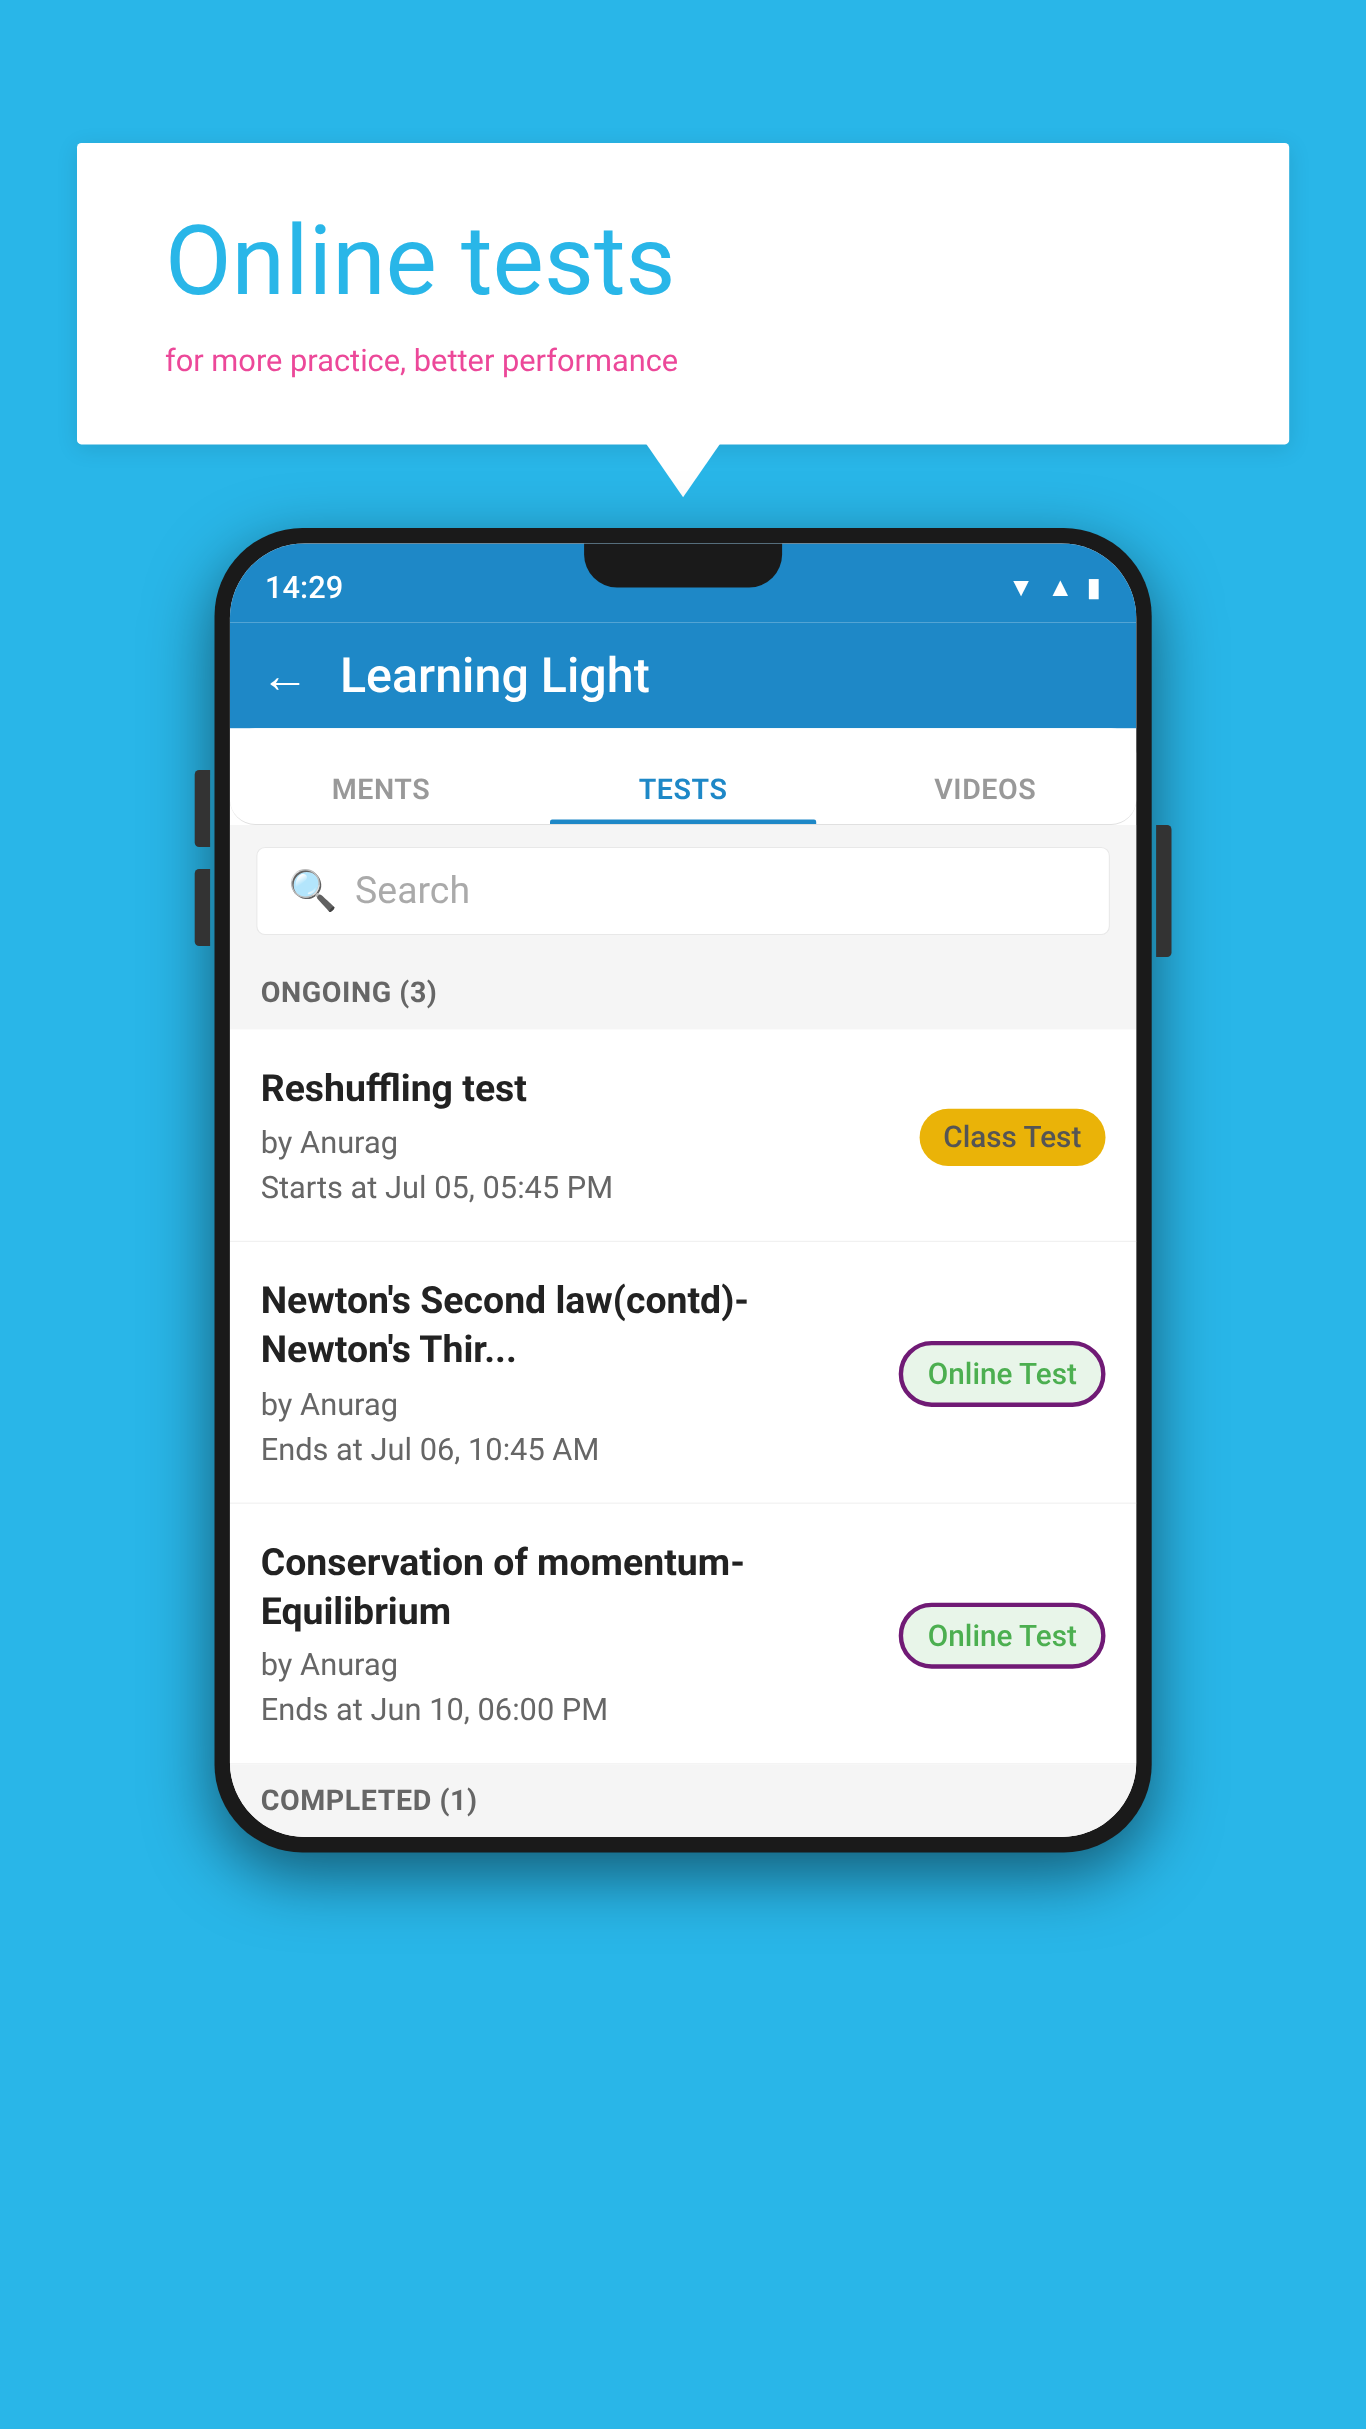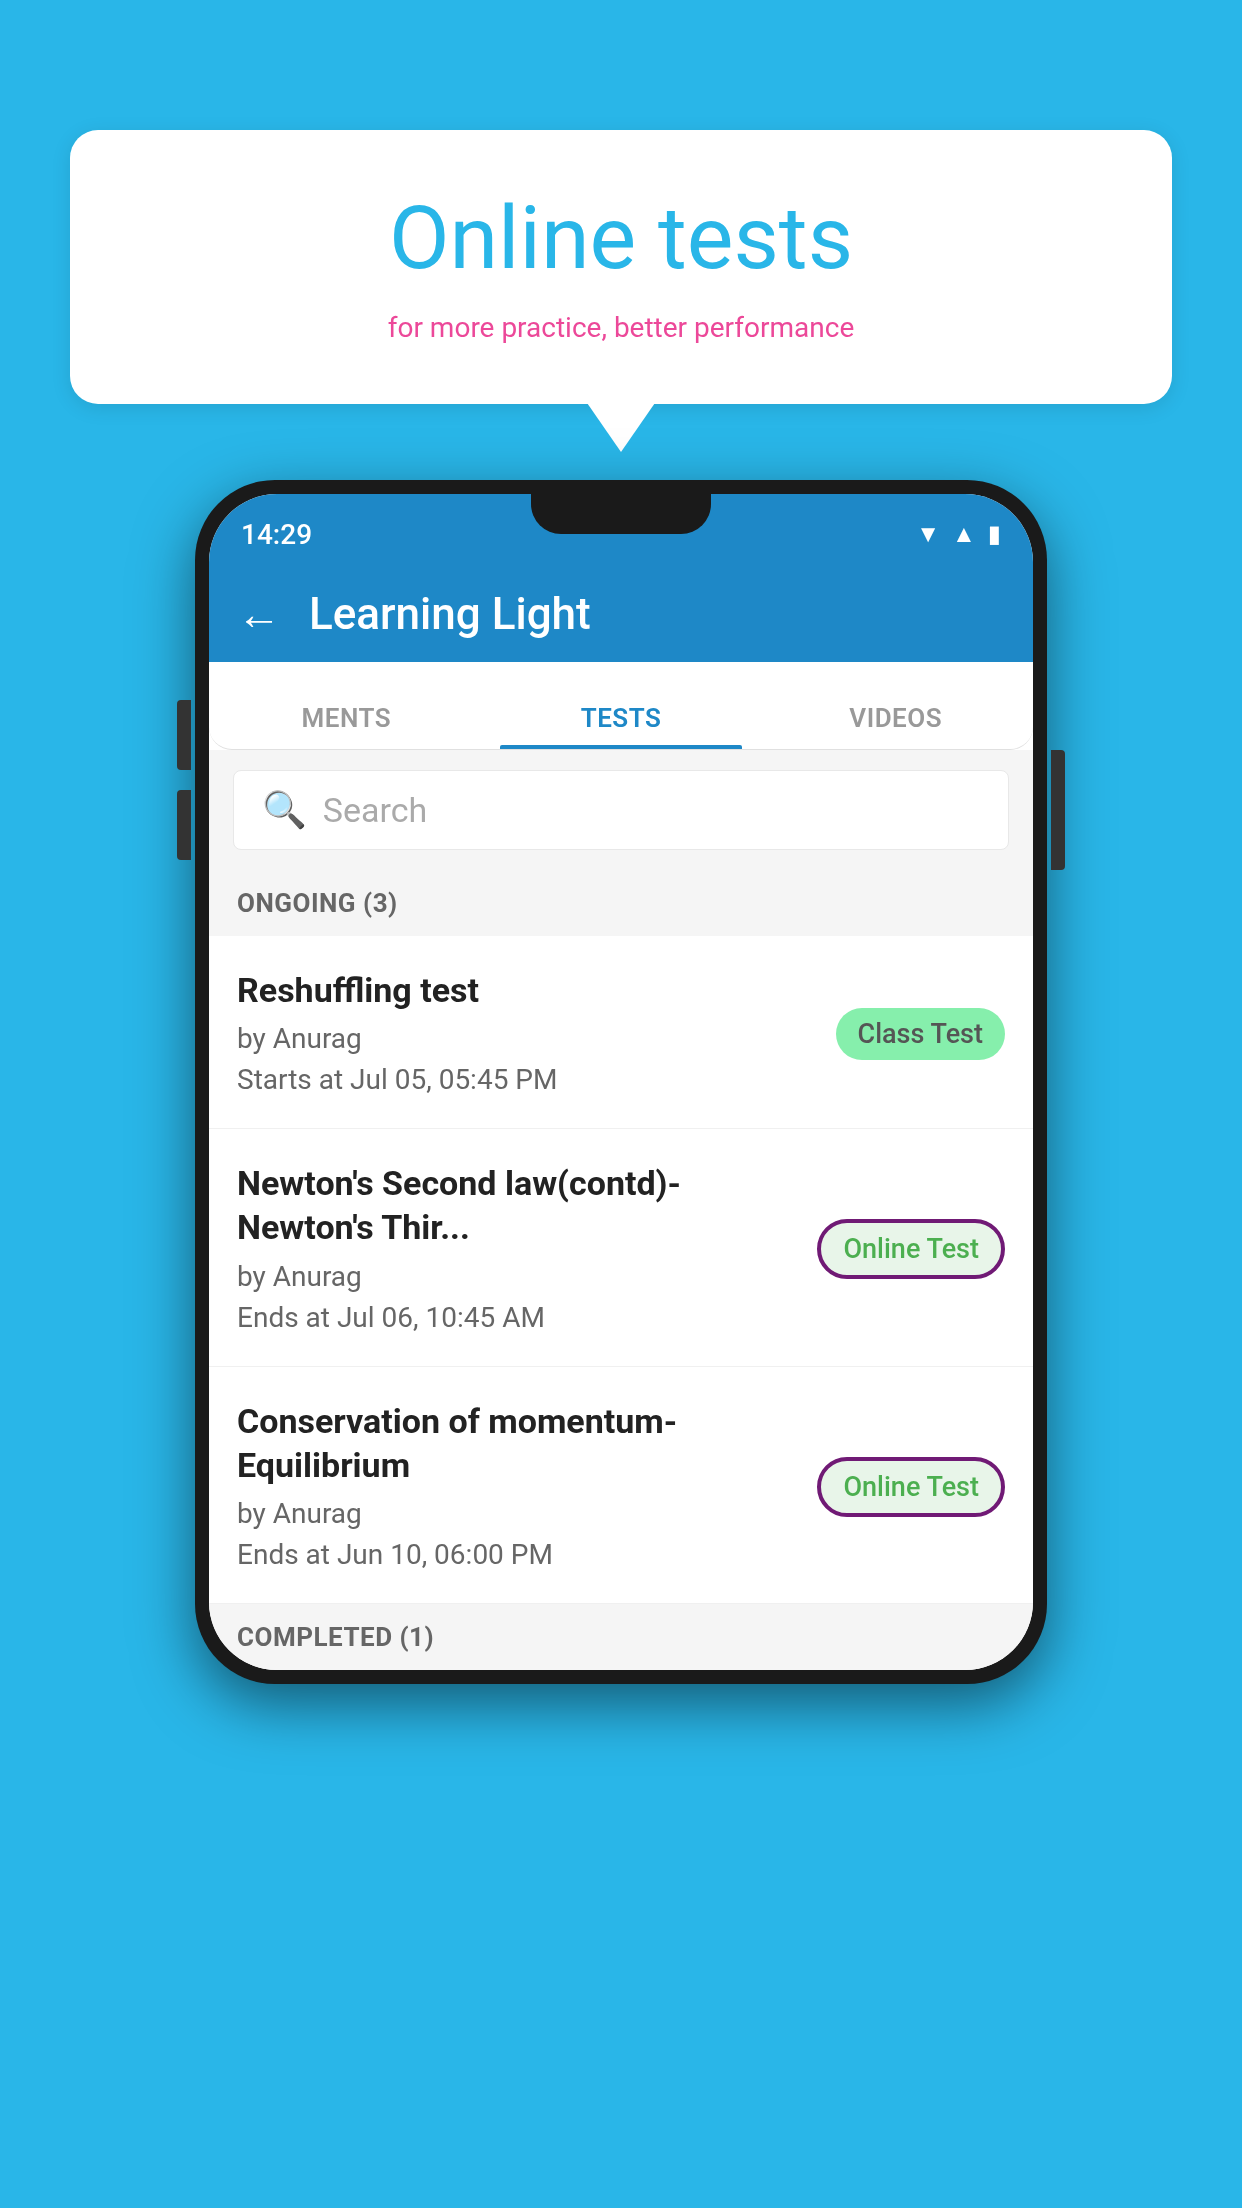"Online tests" .speech-bubble { border-radius: 28px -> 4px; text-align: center -> none }
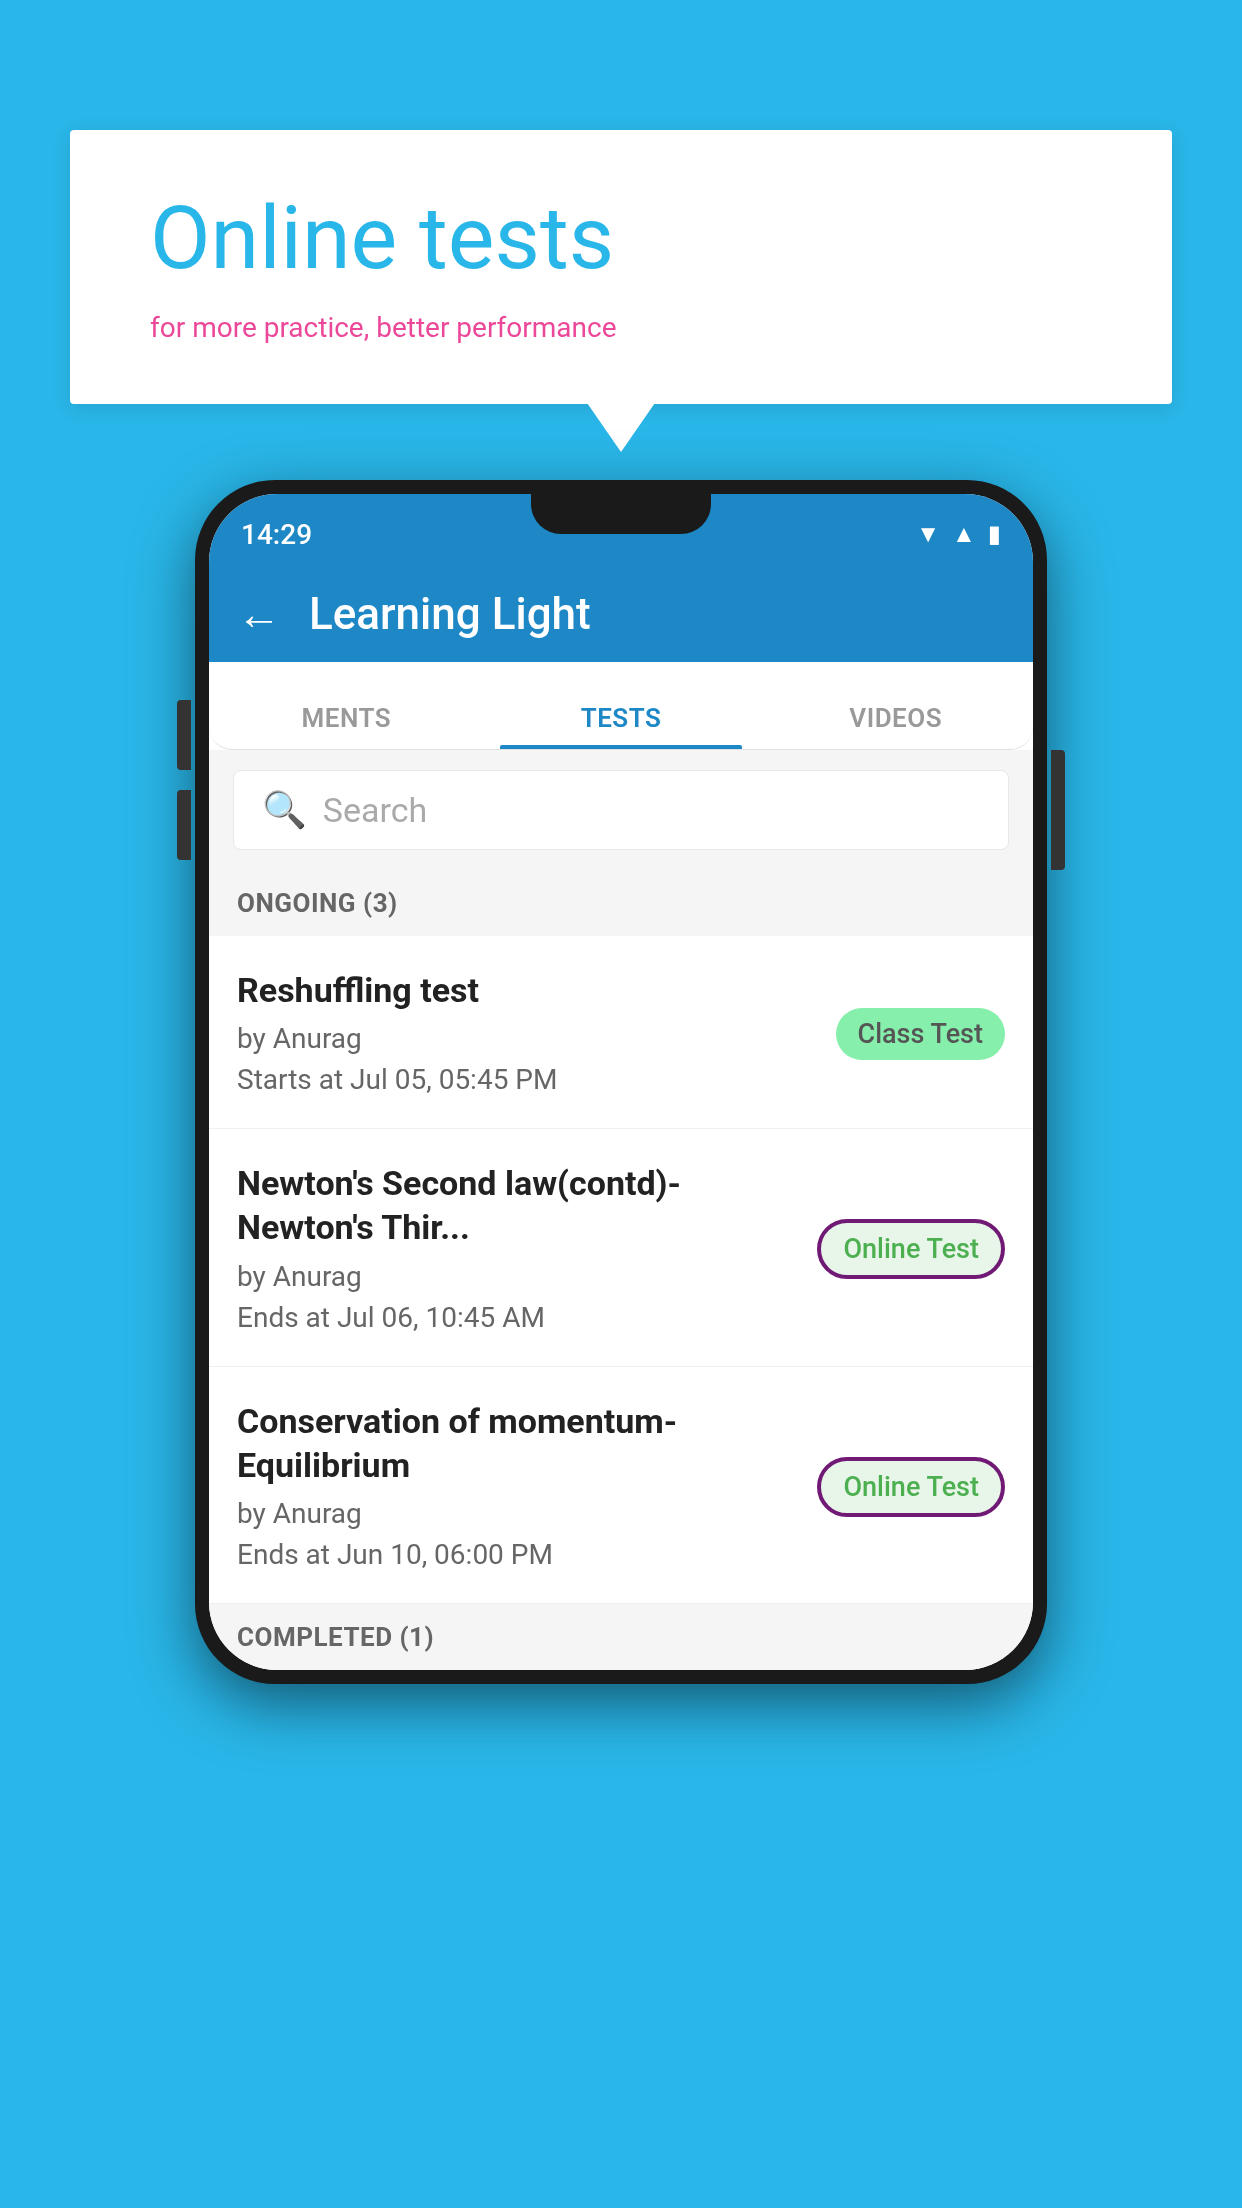"Class Test" .badge-class { background: #86efac -> #eab308 }
